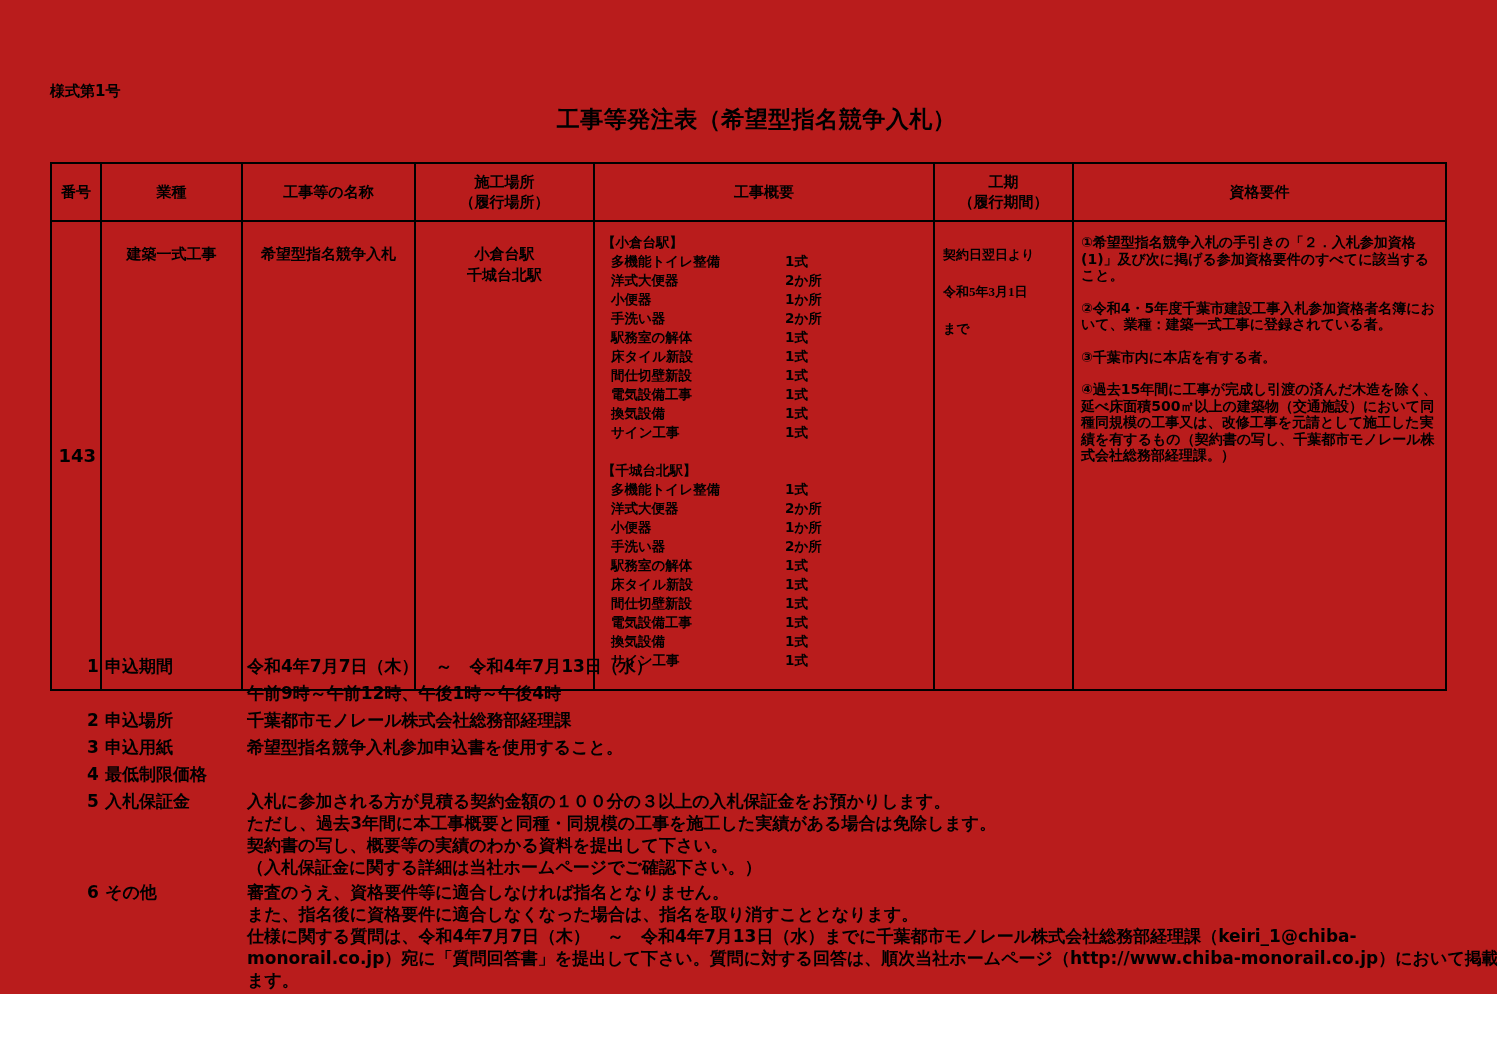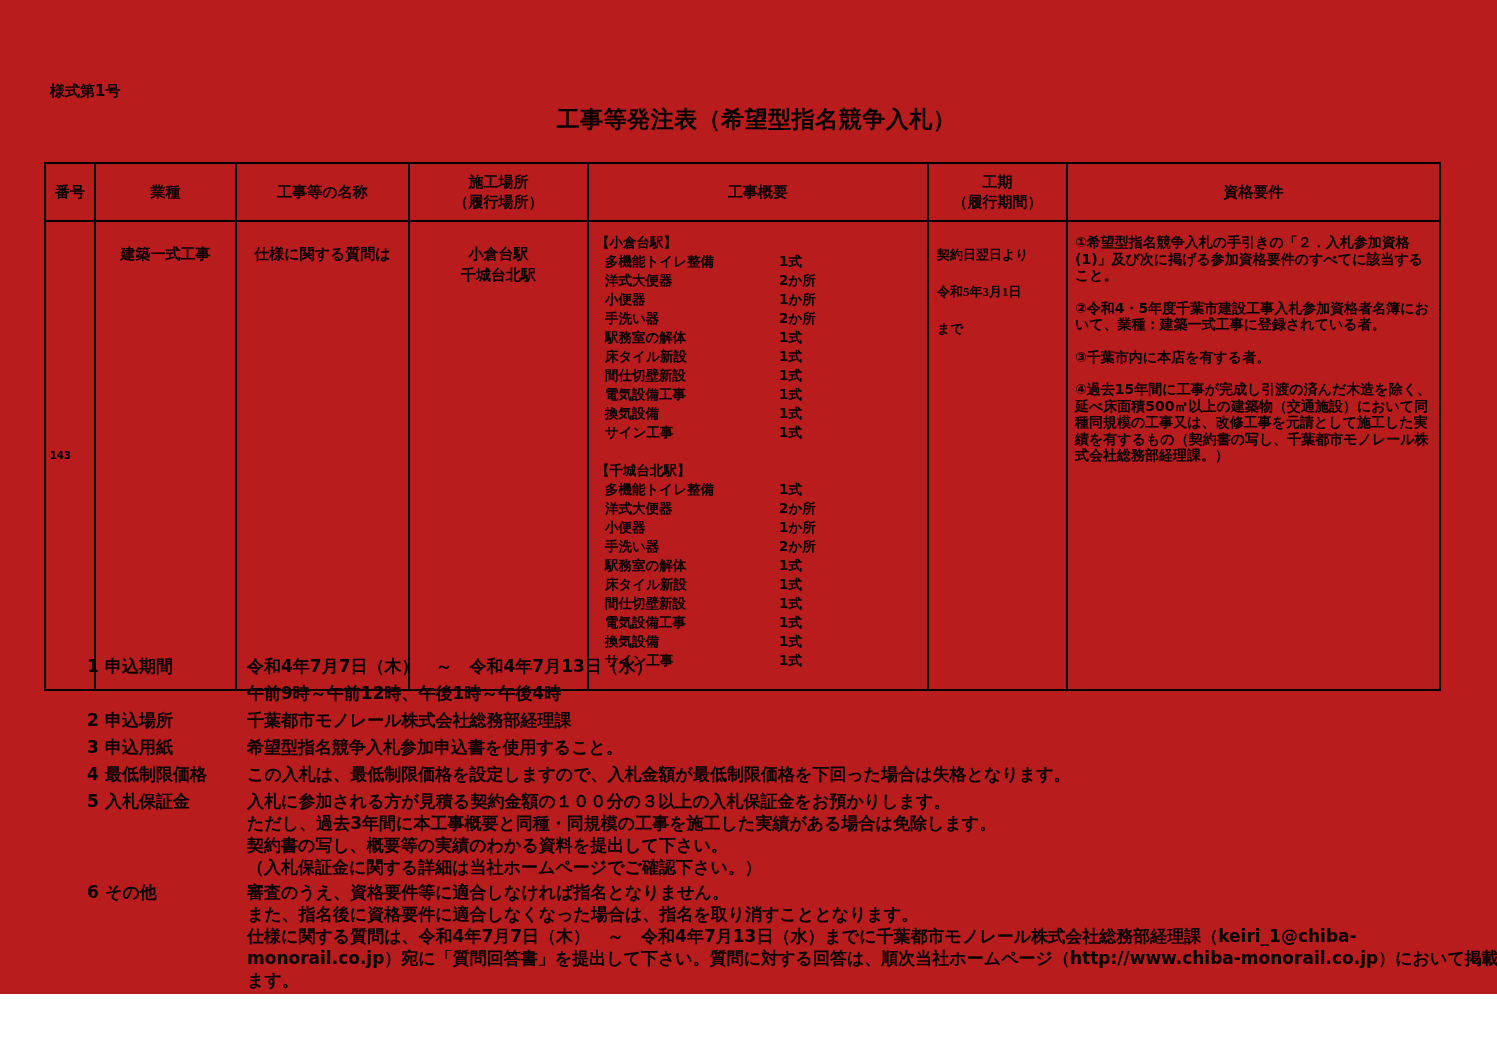"番号" table.order-table { left: 44px -> 50px }
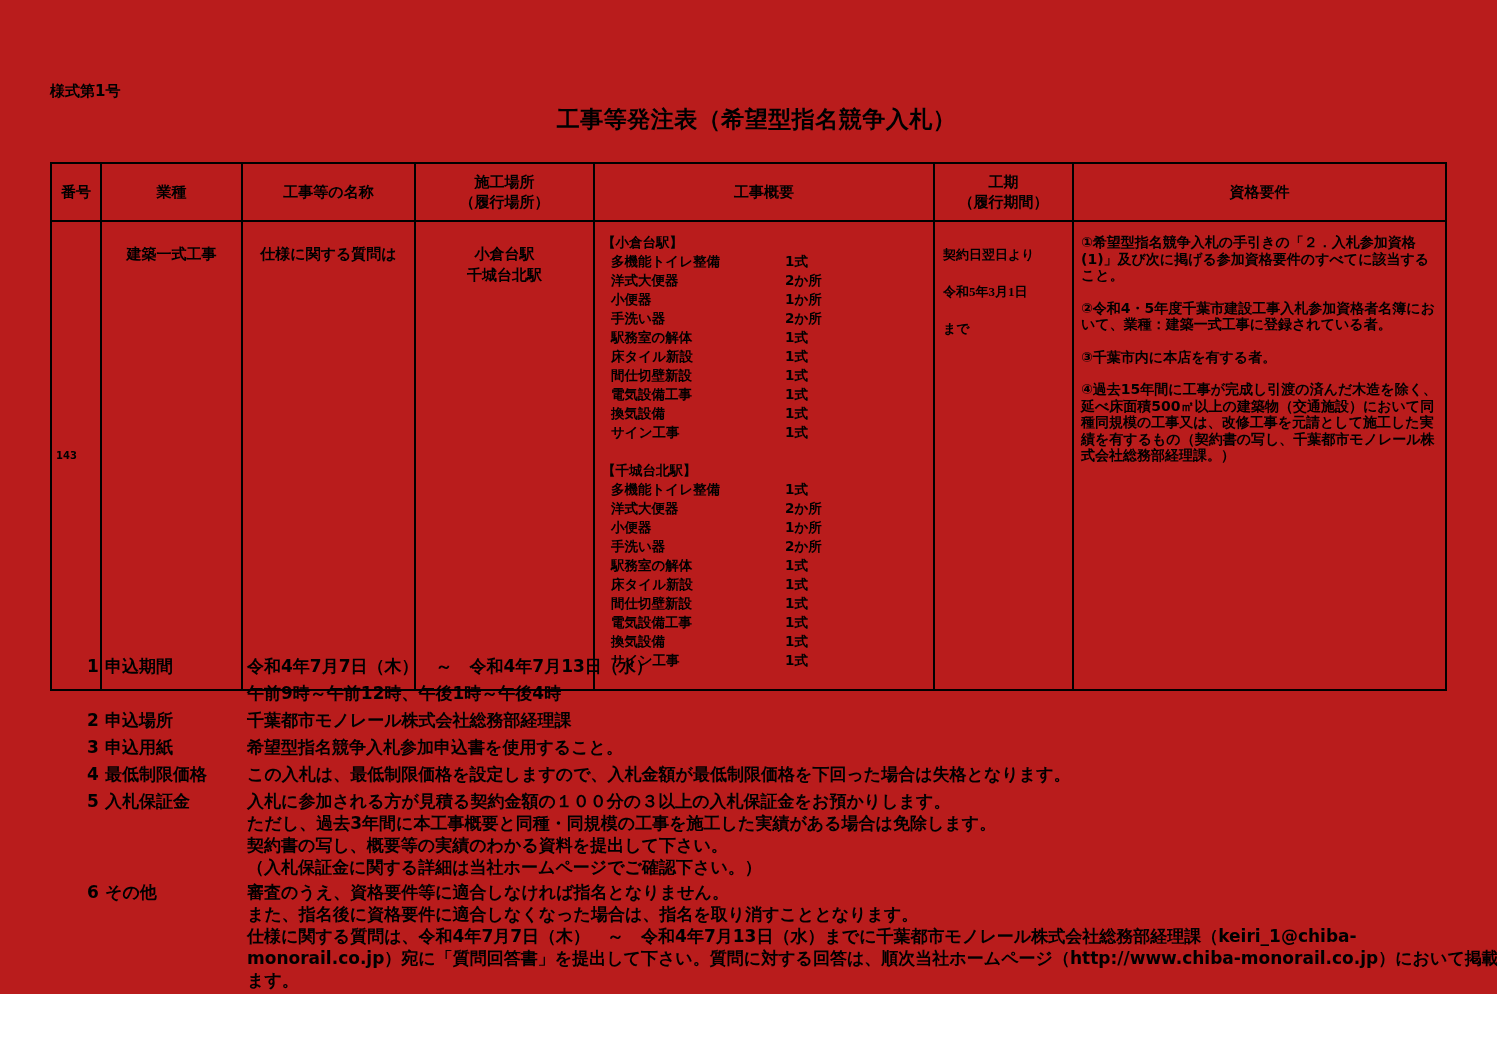"仕様に関する質問は" td.c-top { text: 仕様に関する質問は -> 希望型指名競争入札 }
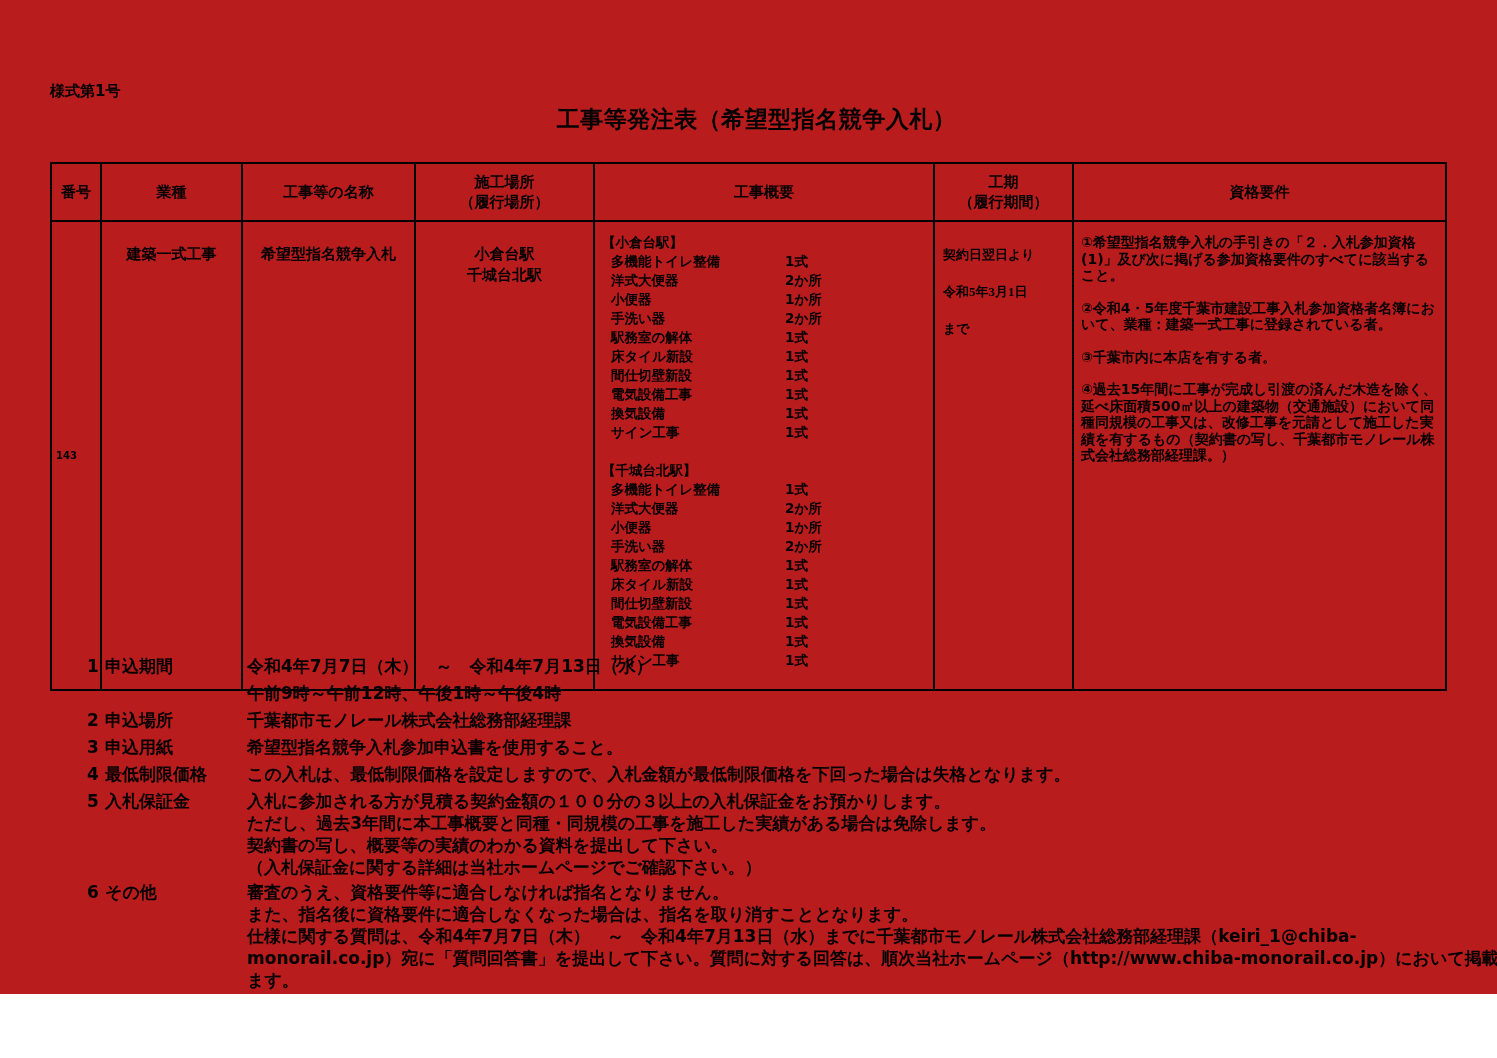"143" td.c-num { font-size: 10px -> 18px; text-align: left -> right }
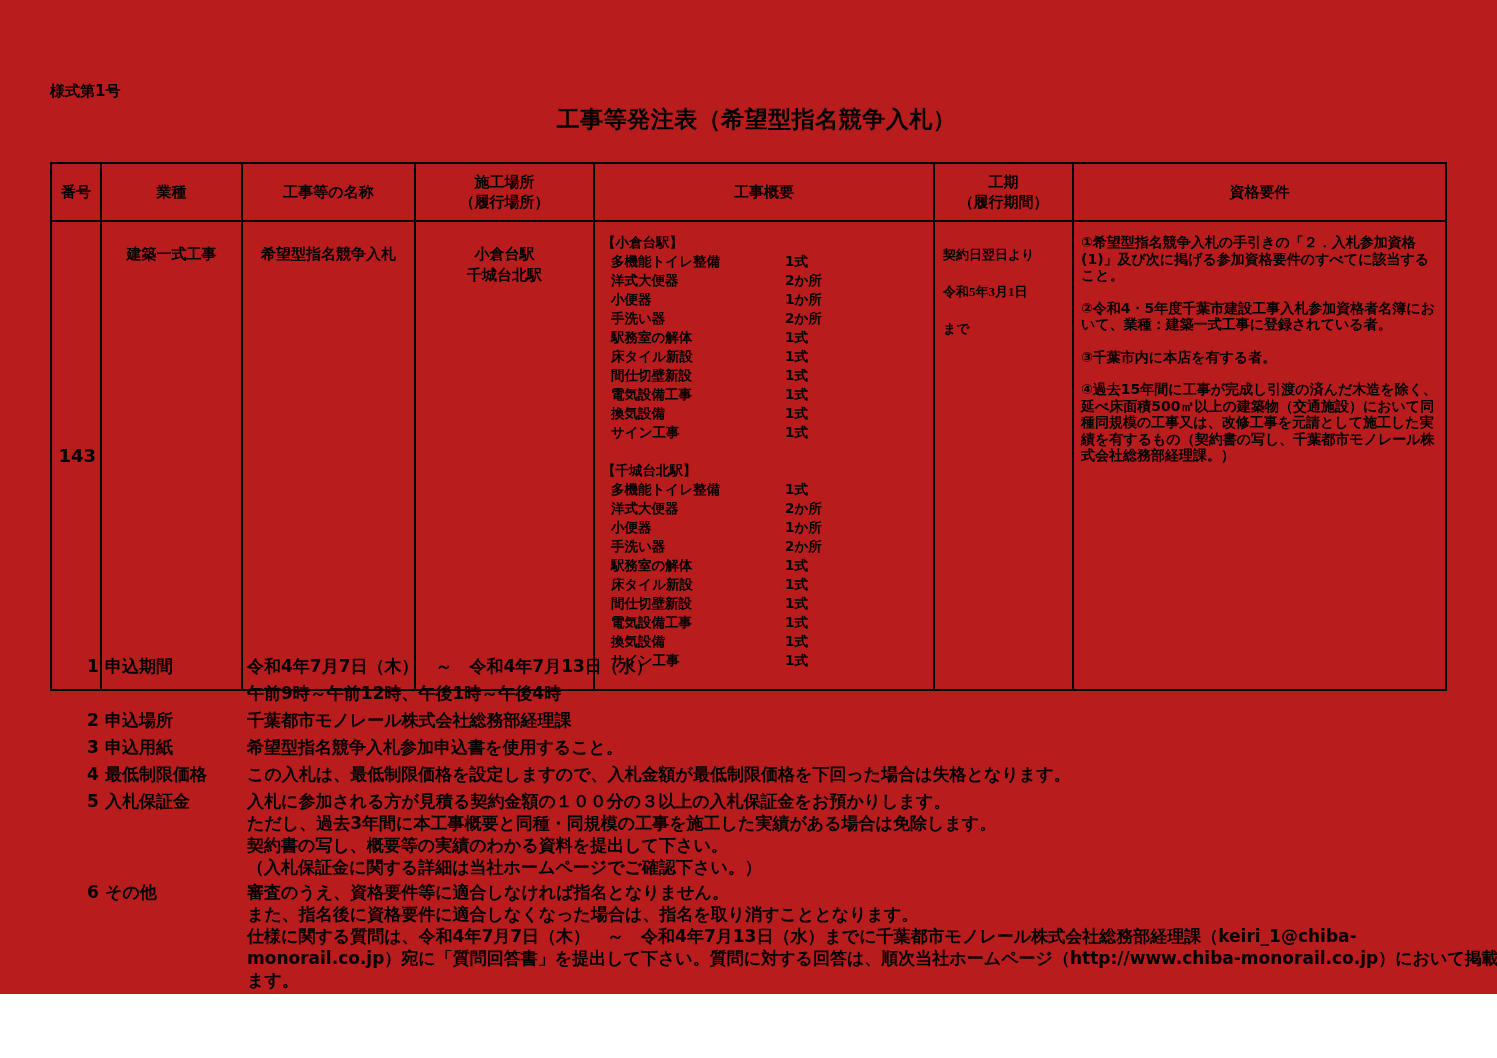"この入札は、最低制限価格を設定しますので、入札金額が最低制限価格を下回った場合は" span.note-text { html: <span>この入札は、最低制限価格を設定しますので、入札金額が最低制限価格を下回った場合は失格となります。</span> -> none }
